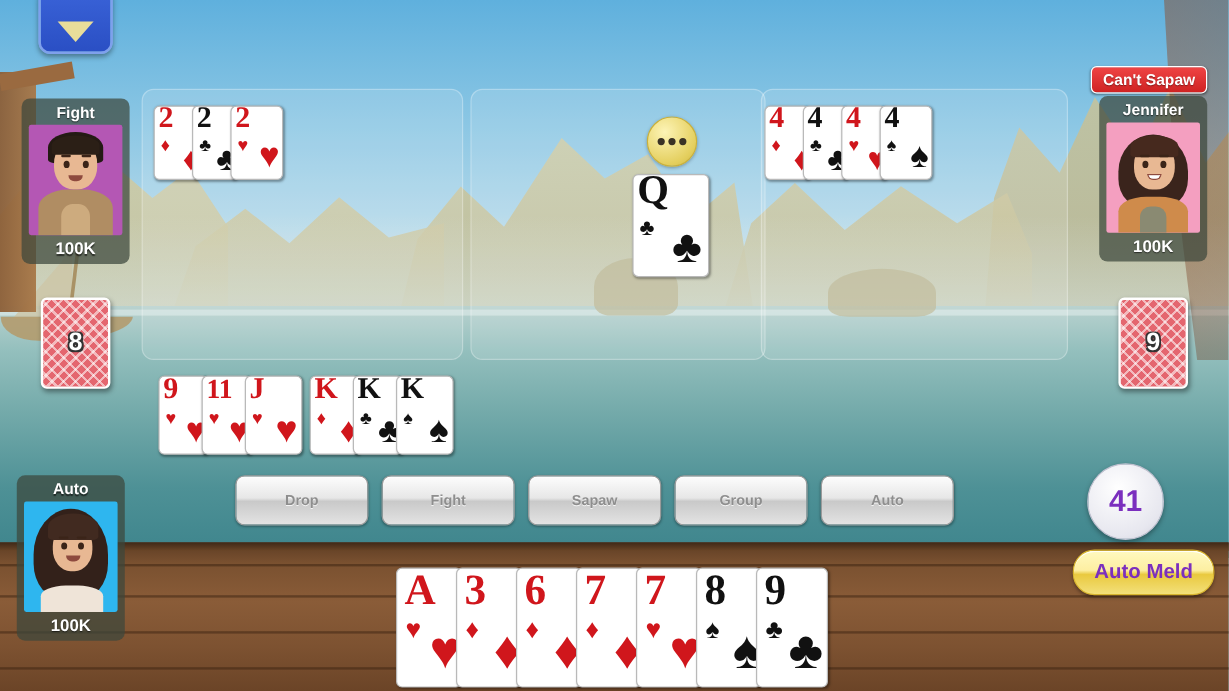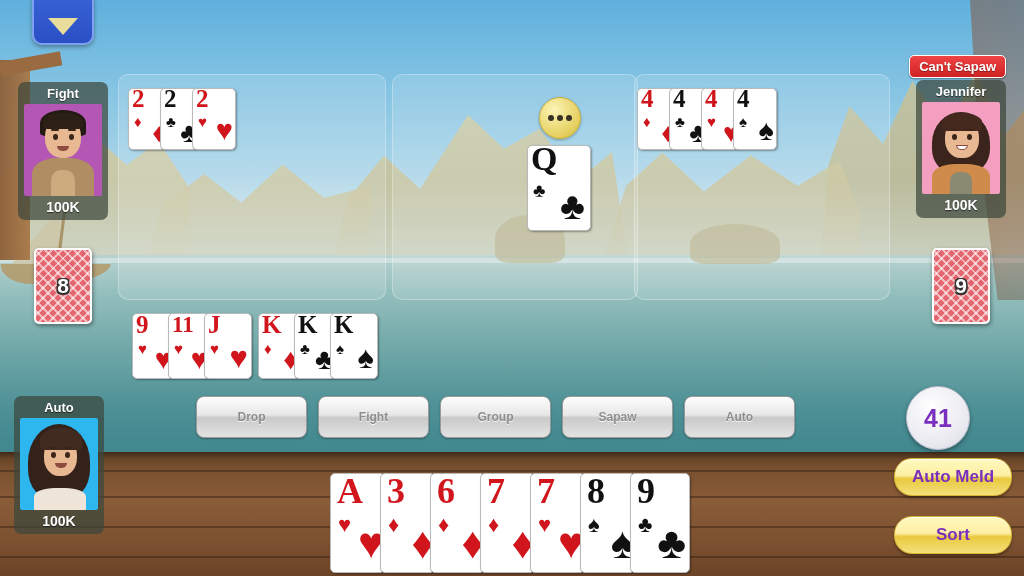"Group" div.action-btn { order: before "Sapaw" -> after "Sapaw" }
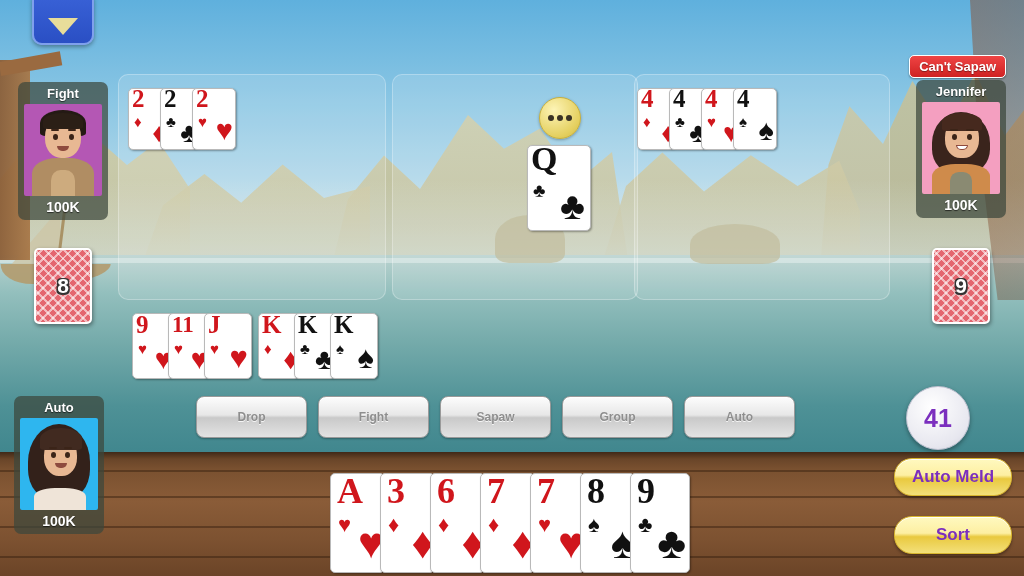"Sort" div.yellow-btn { html: <div>Sort</div> -> none }
